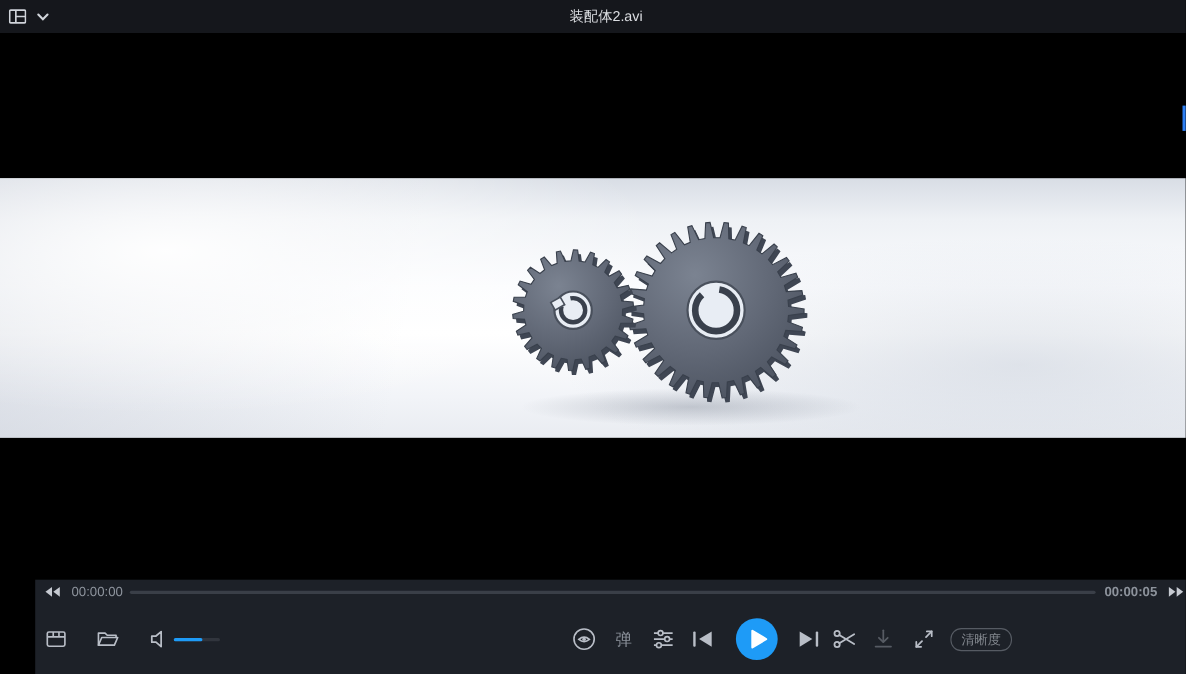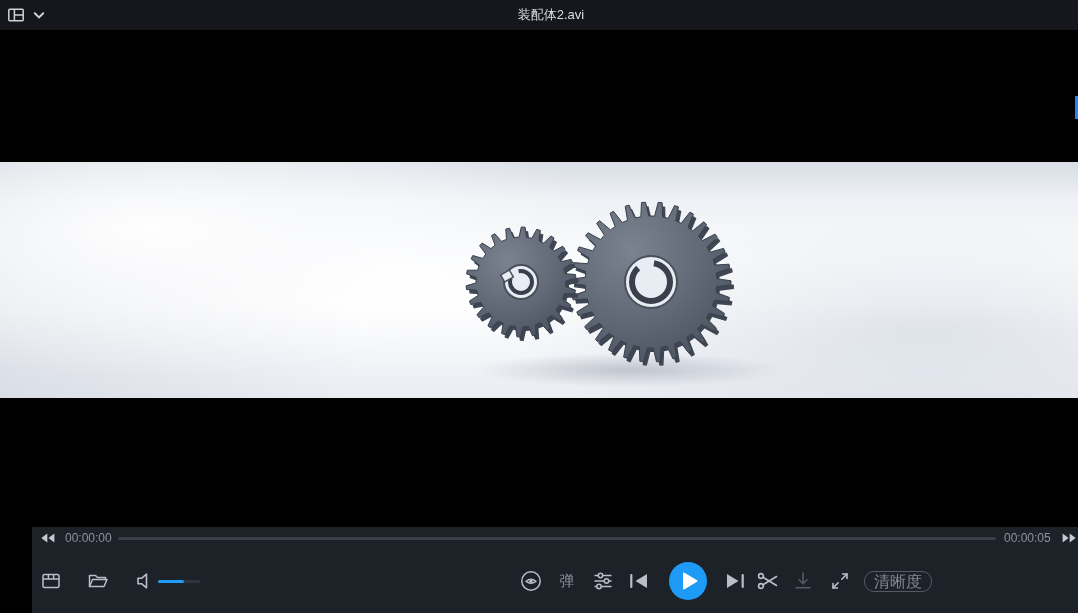"00:00:05" span.time { font-weight: none -> bold }
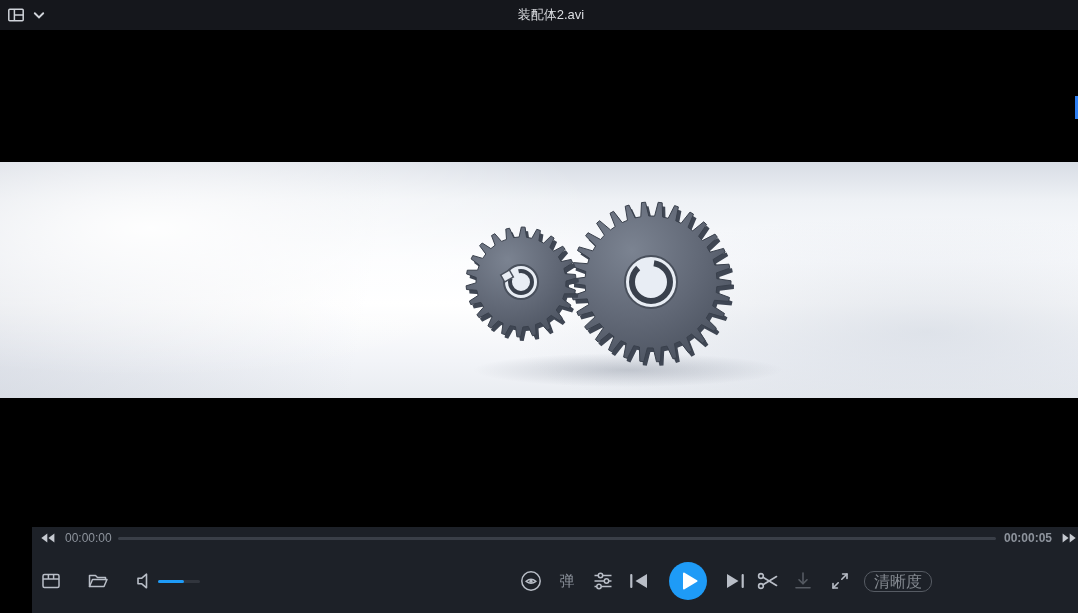"清晰度" .quality { font-size: 16px -> 12px }
